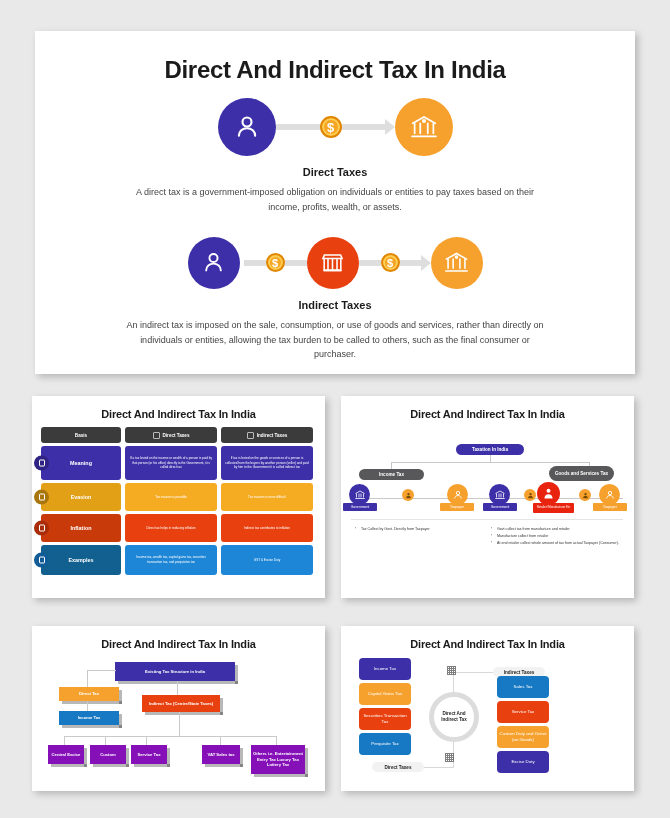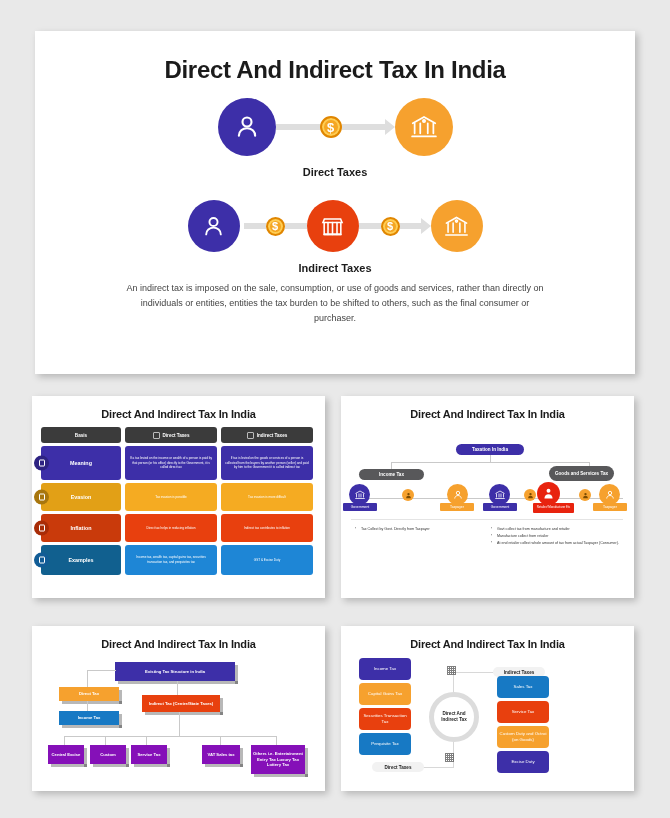"A direct tax is a" div.sec-desc { html: none -> <div>A direct tax is a government-imposed obligation on individuals or entities to pay taxes based on their income, profits, wealth, or assets.</div> }
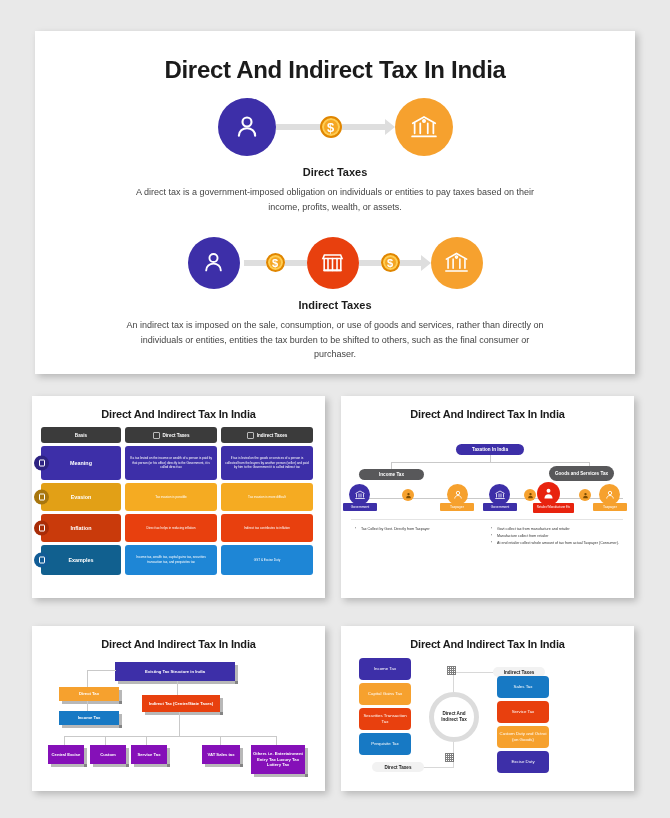"An indirect tax is imposed" div.sec-desc { text: entities the tax burden to be shifted -> allowing the tax burden to be called }
